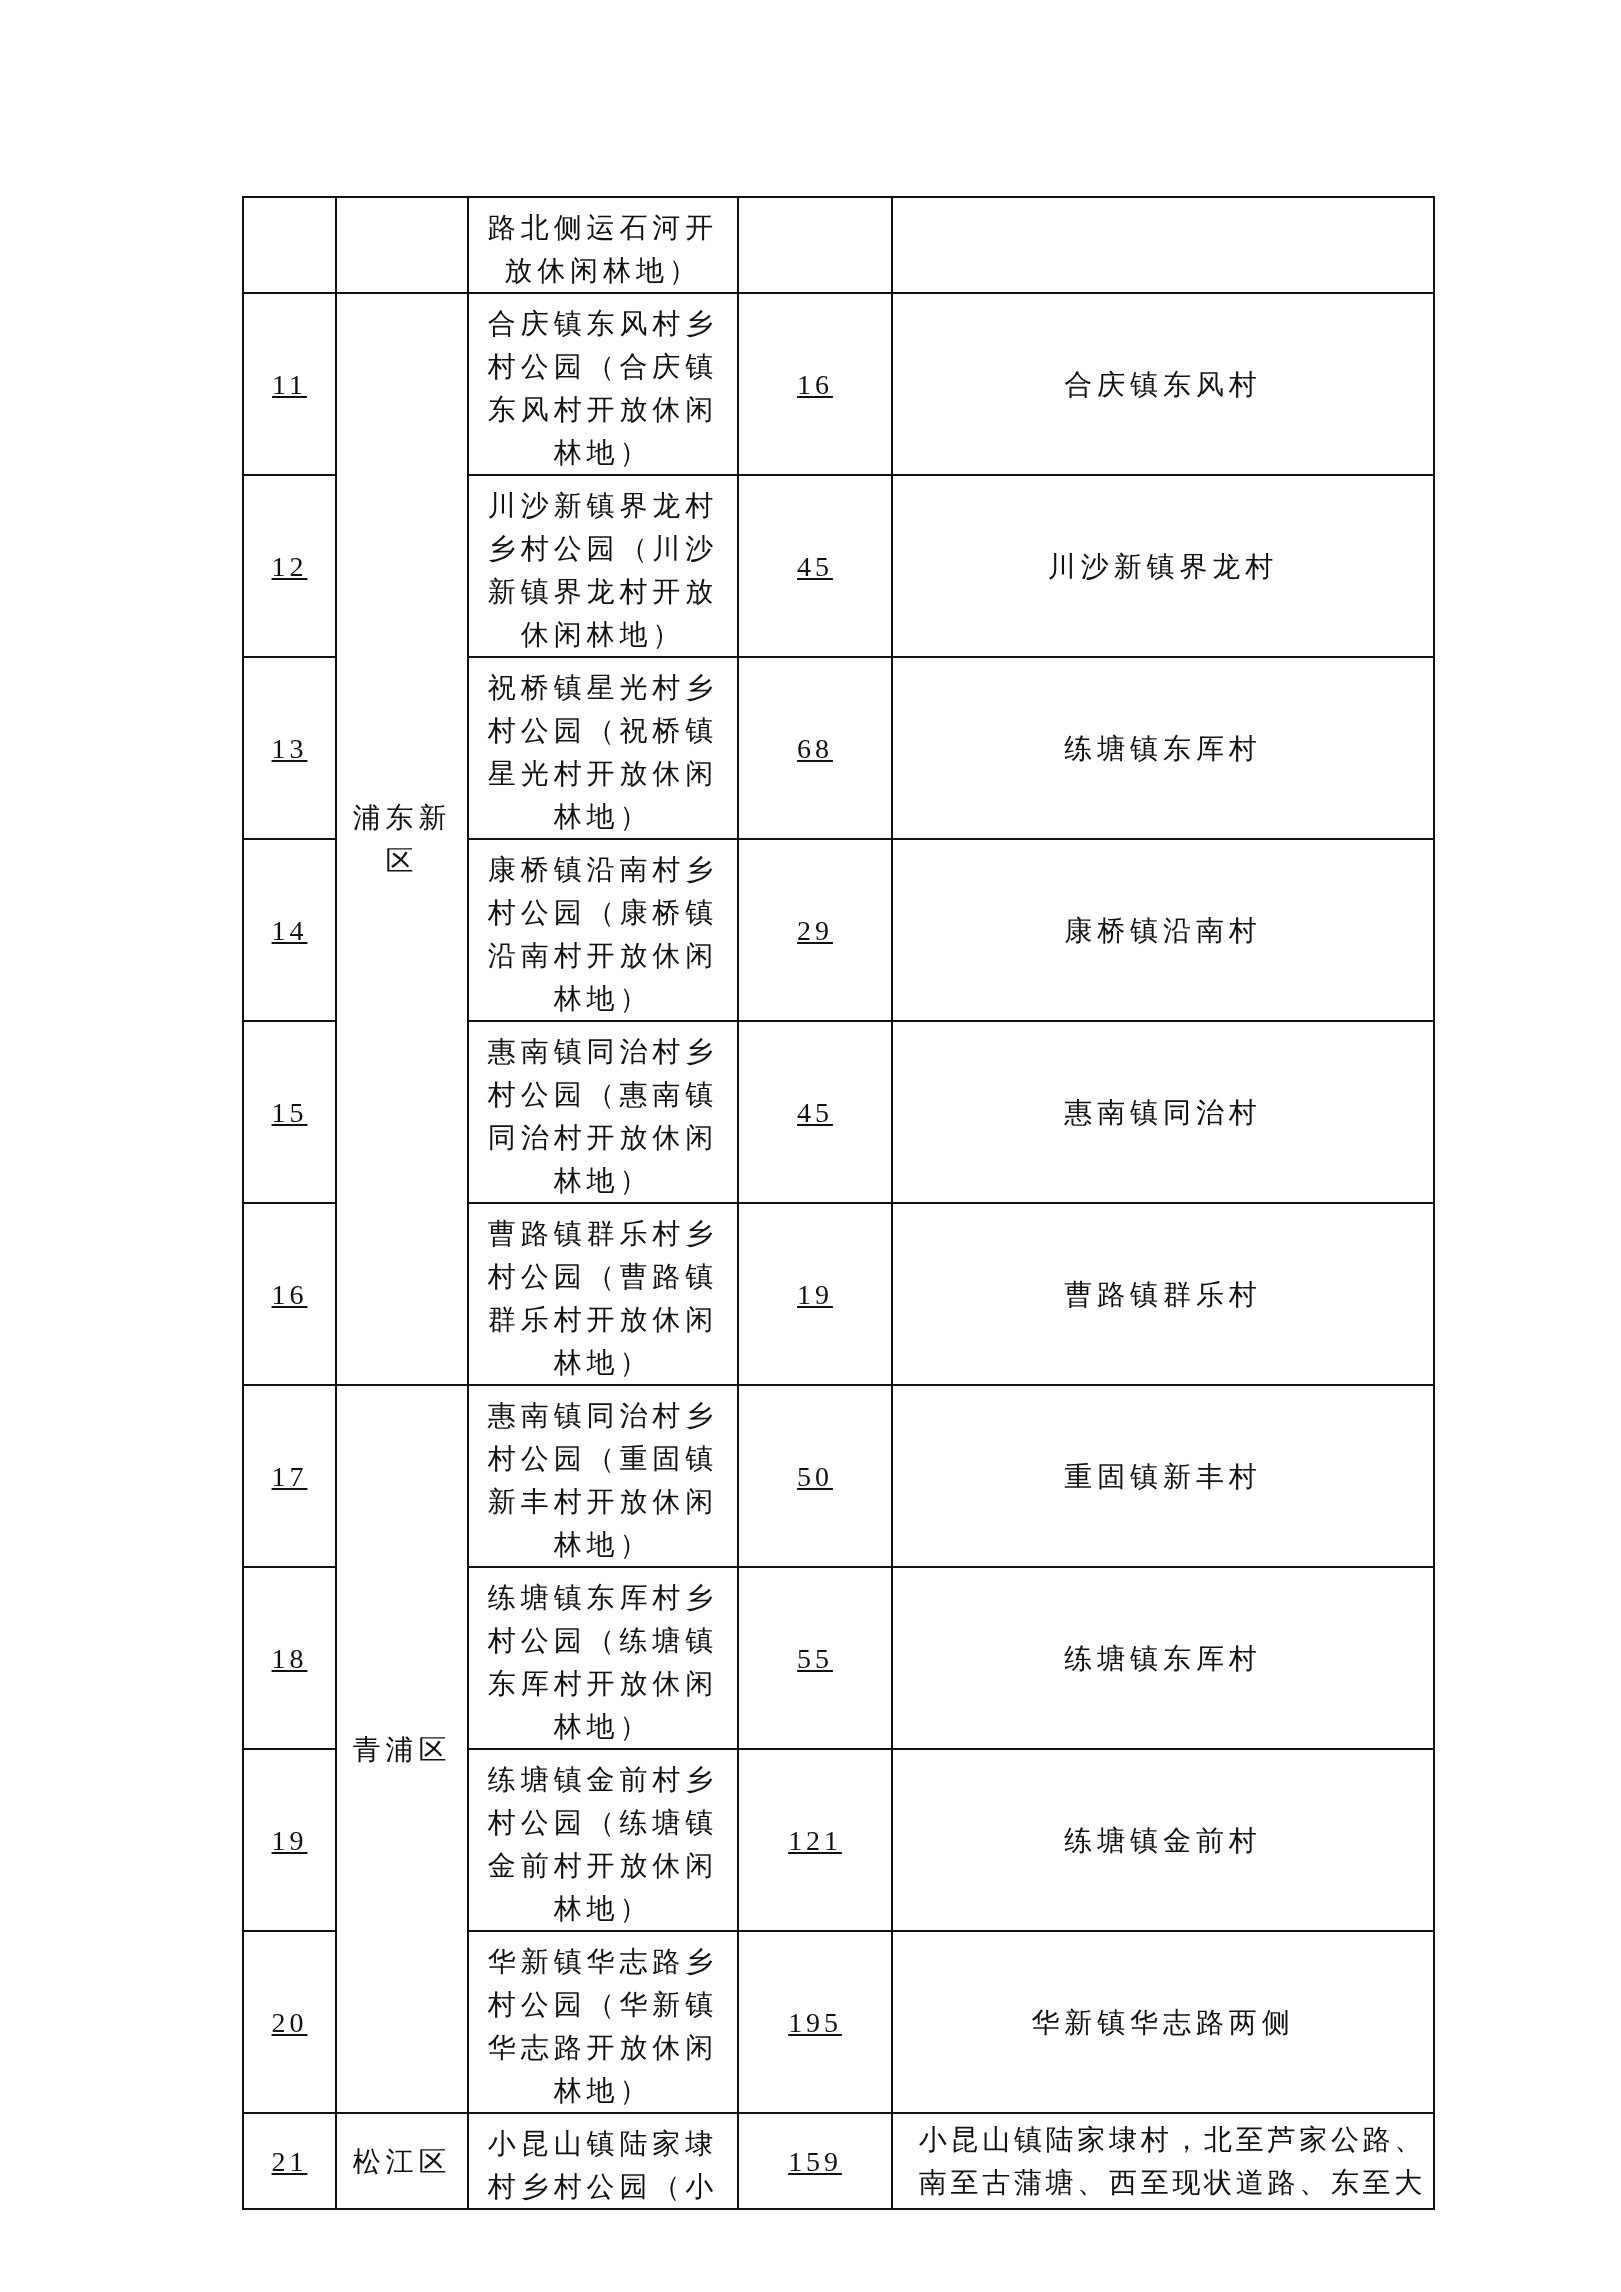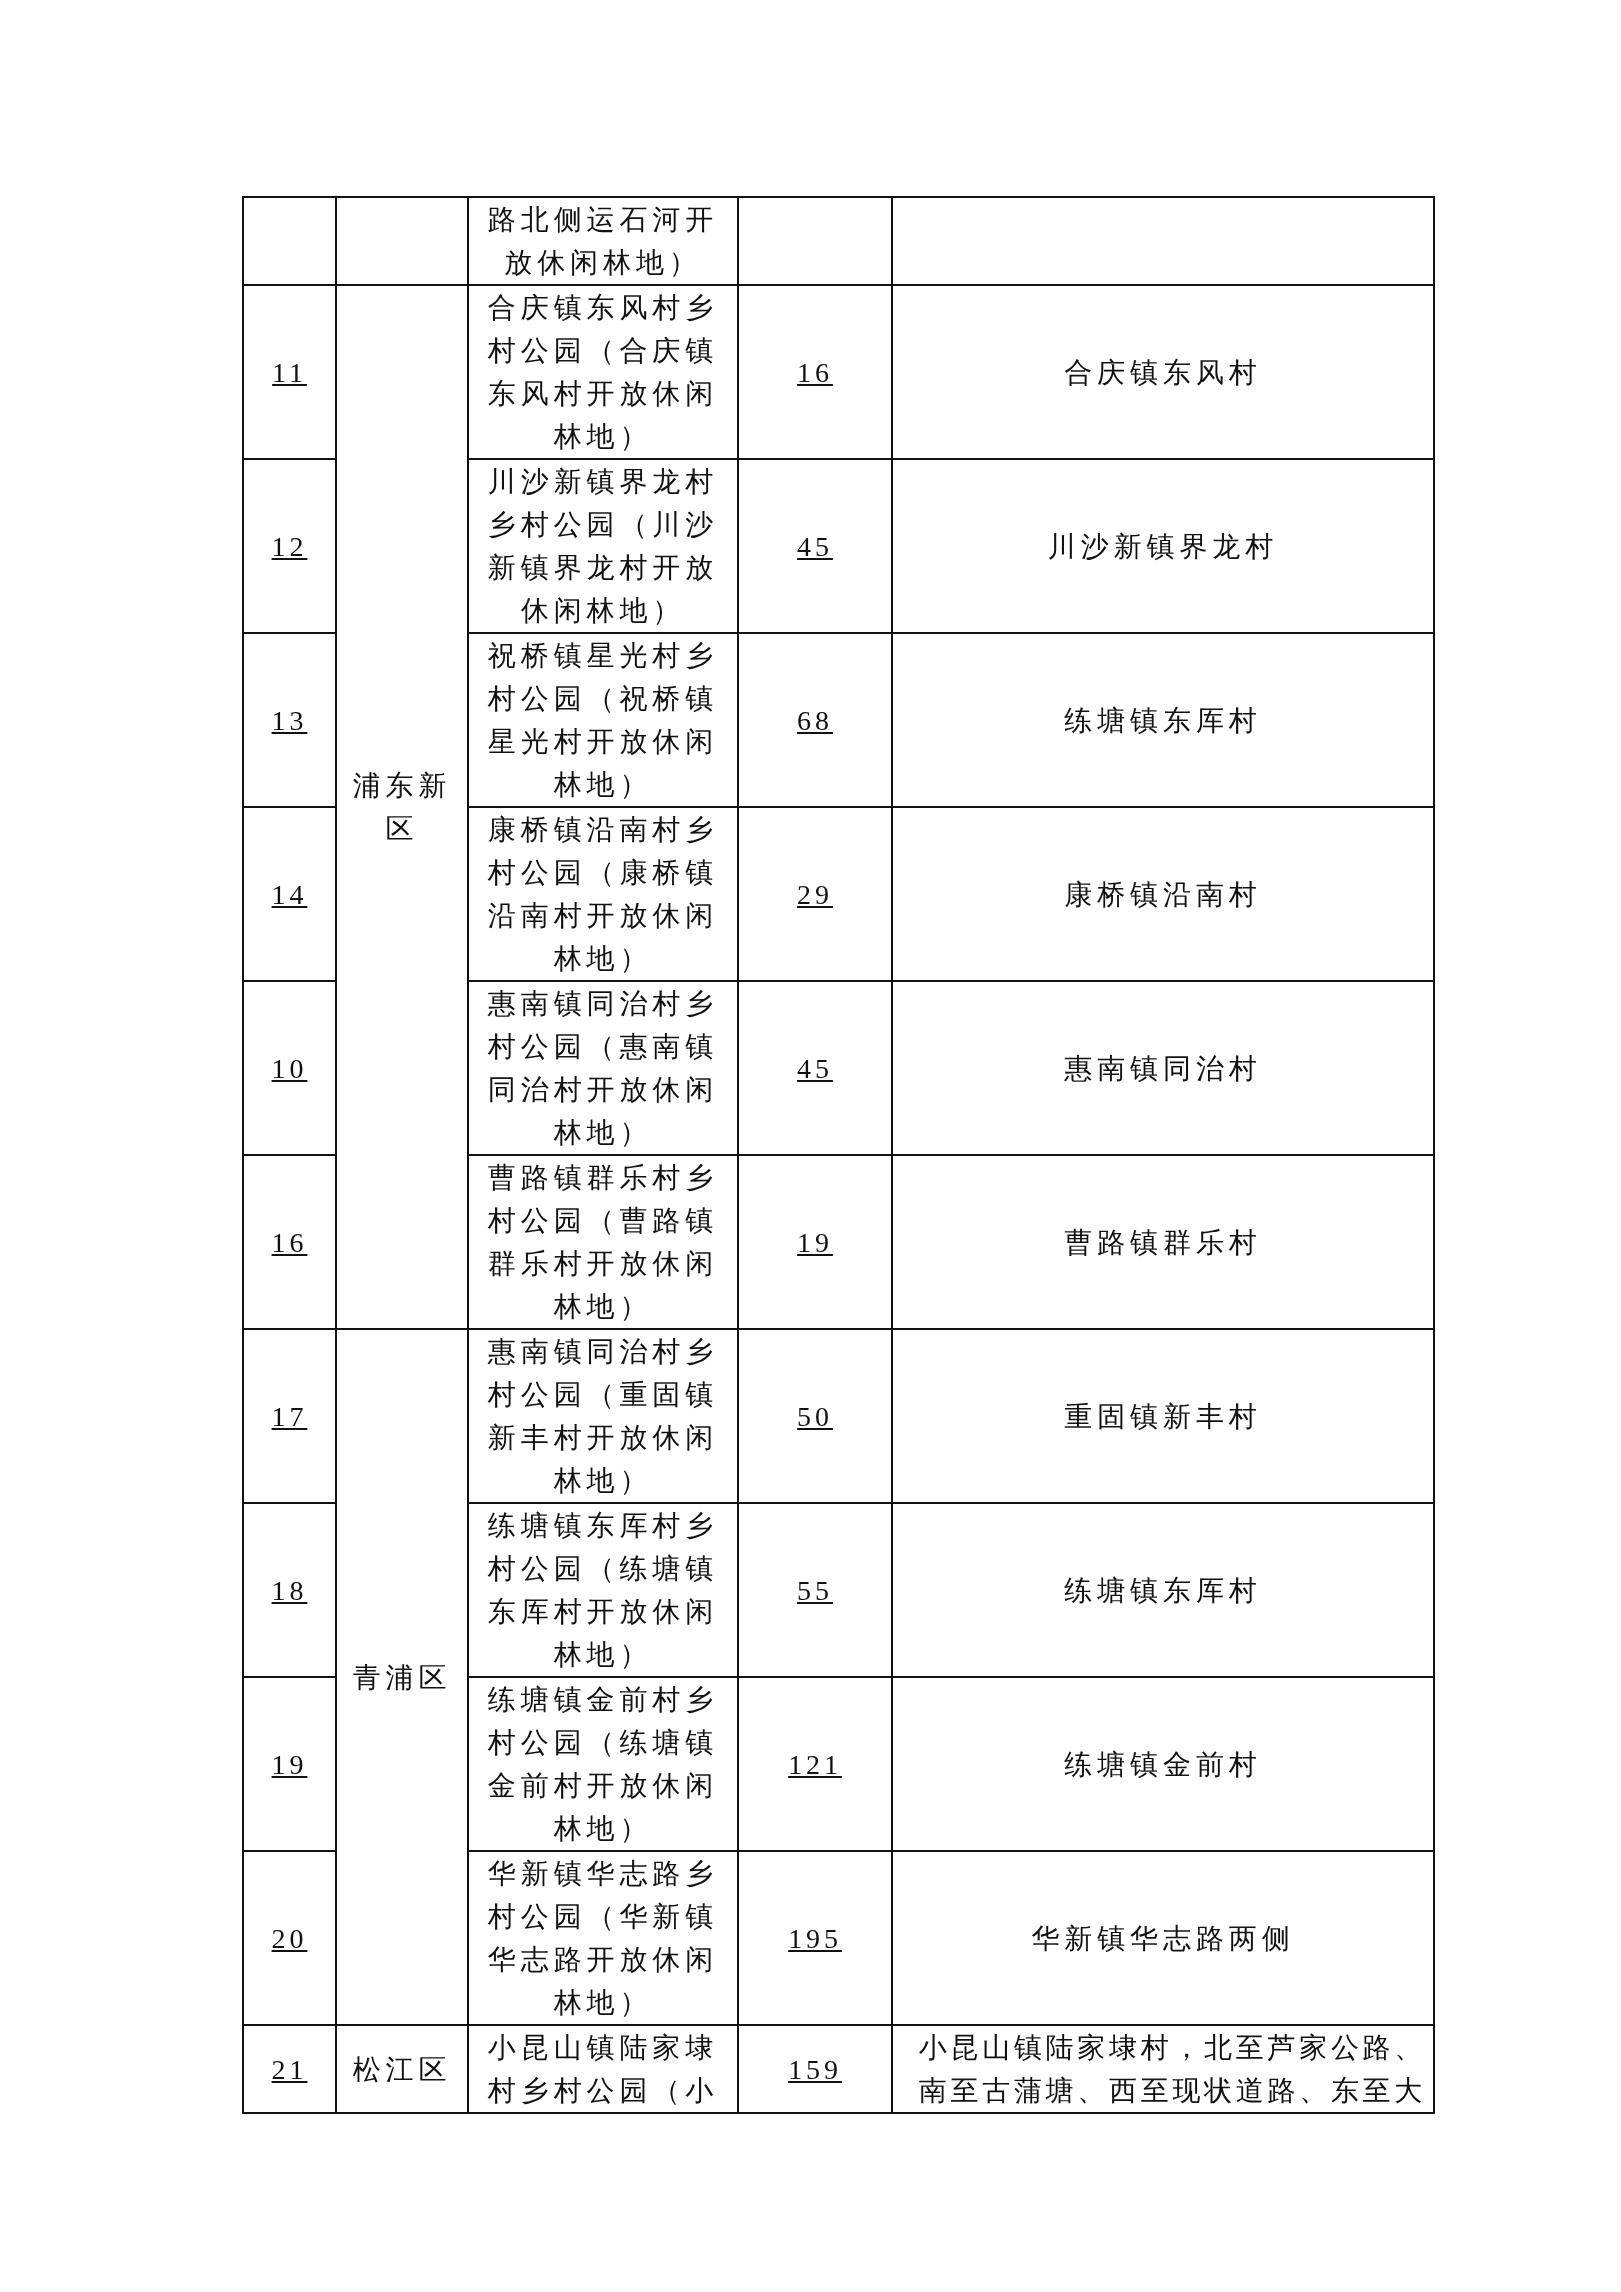"路北侧运石河开放休闲林地）" .park { margin-top: none -> 8px }
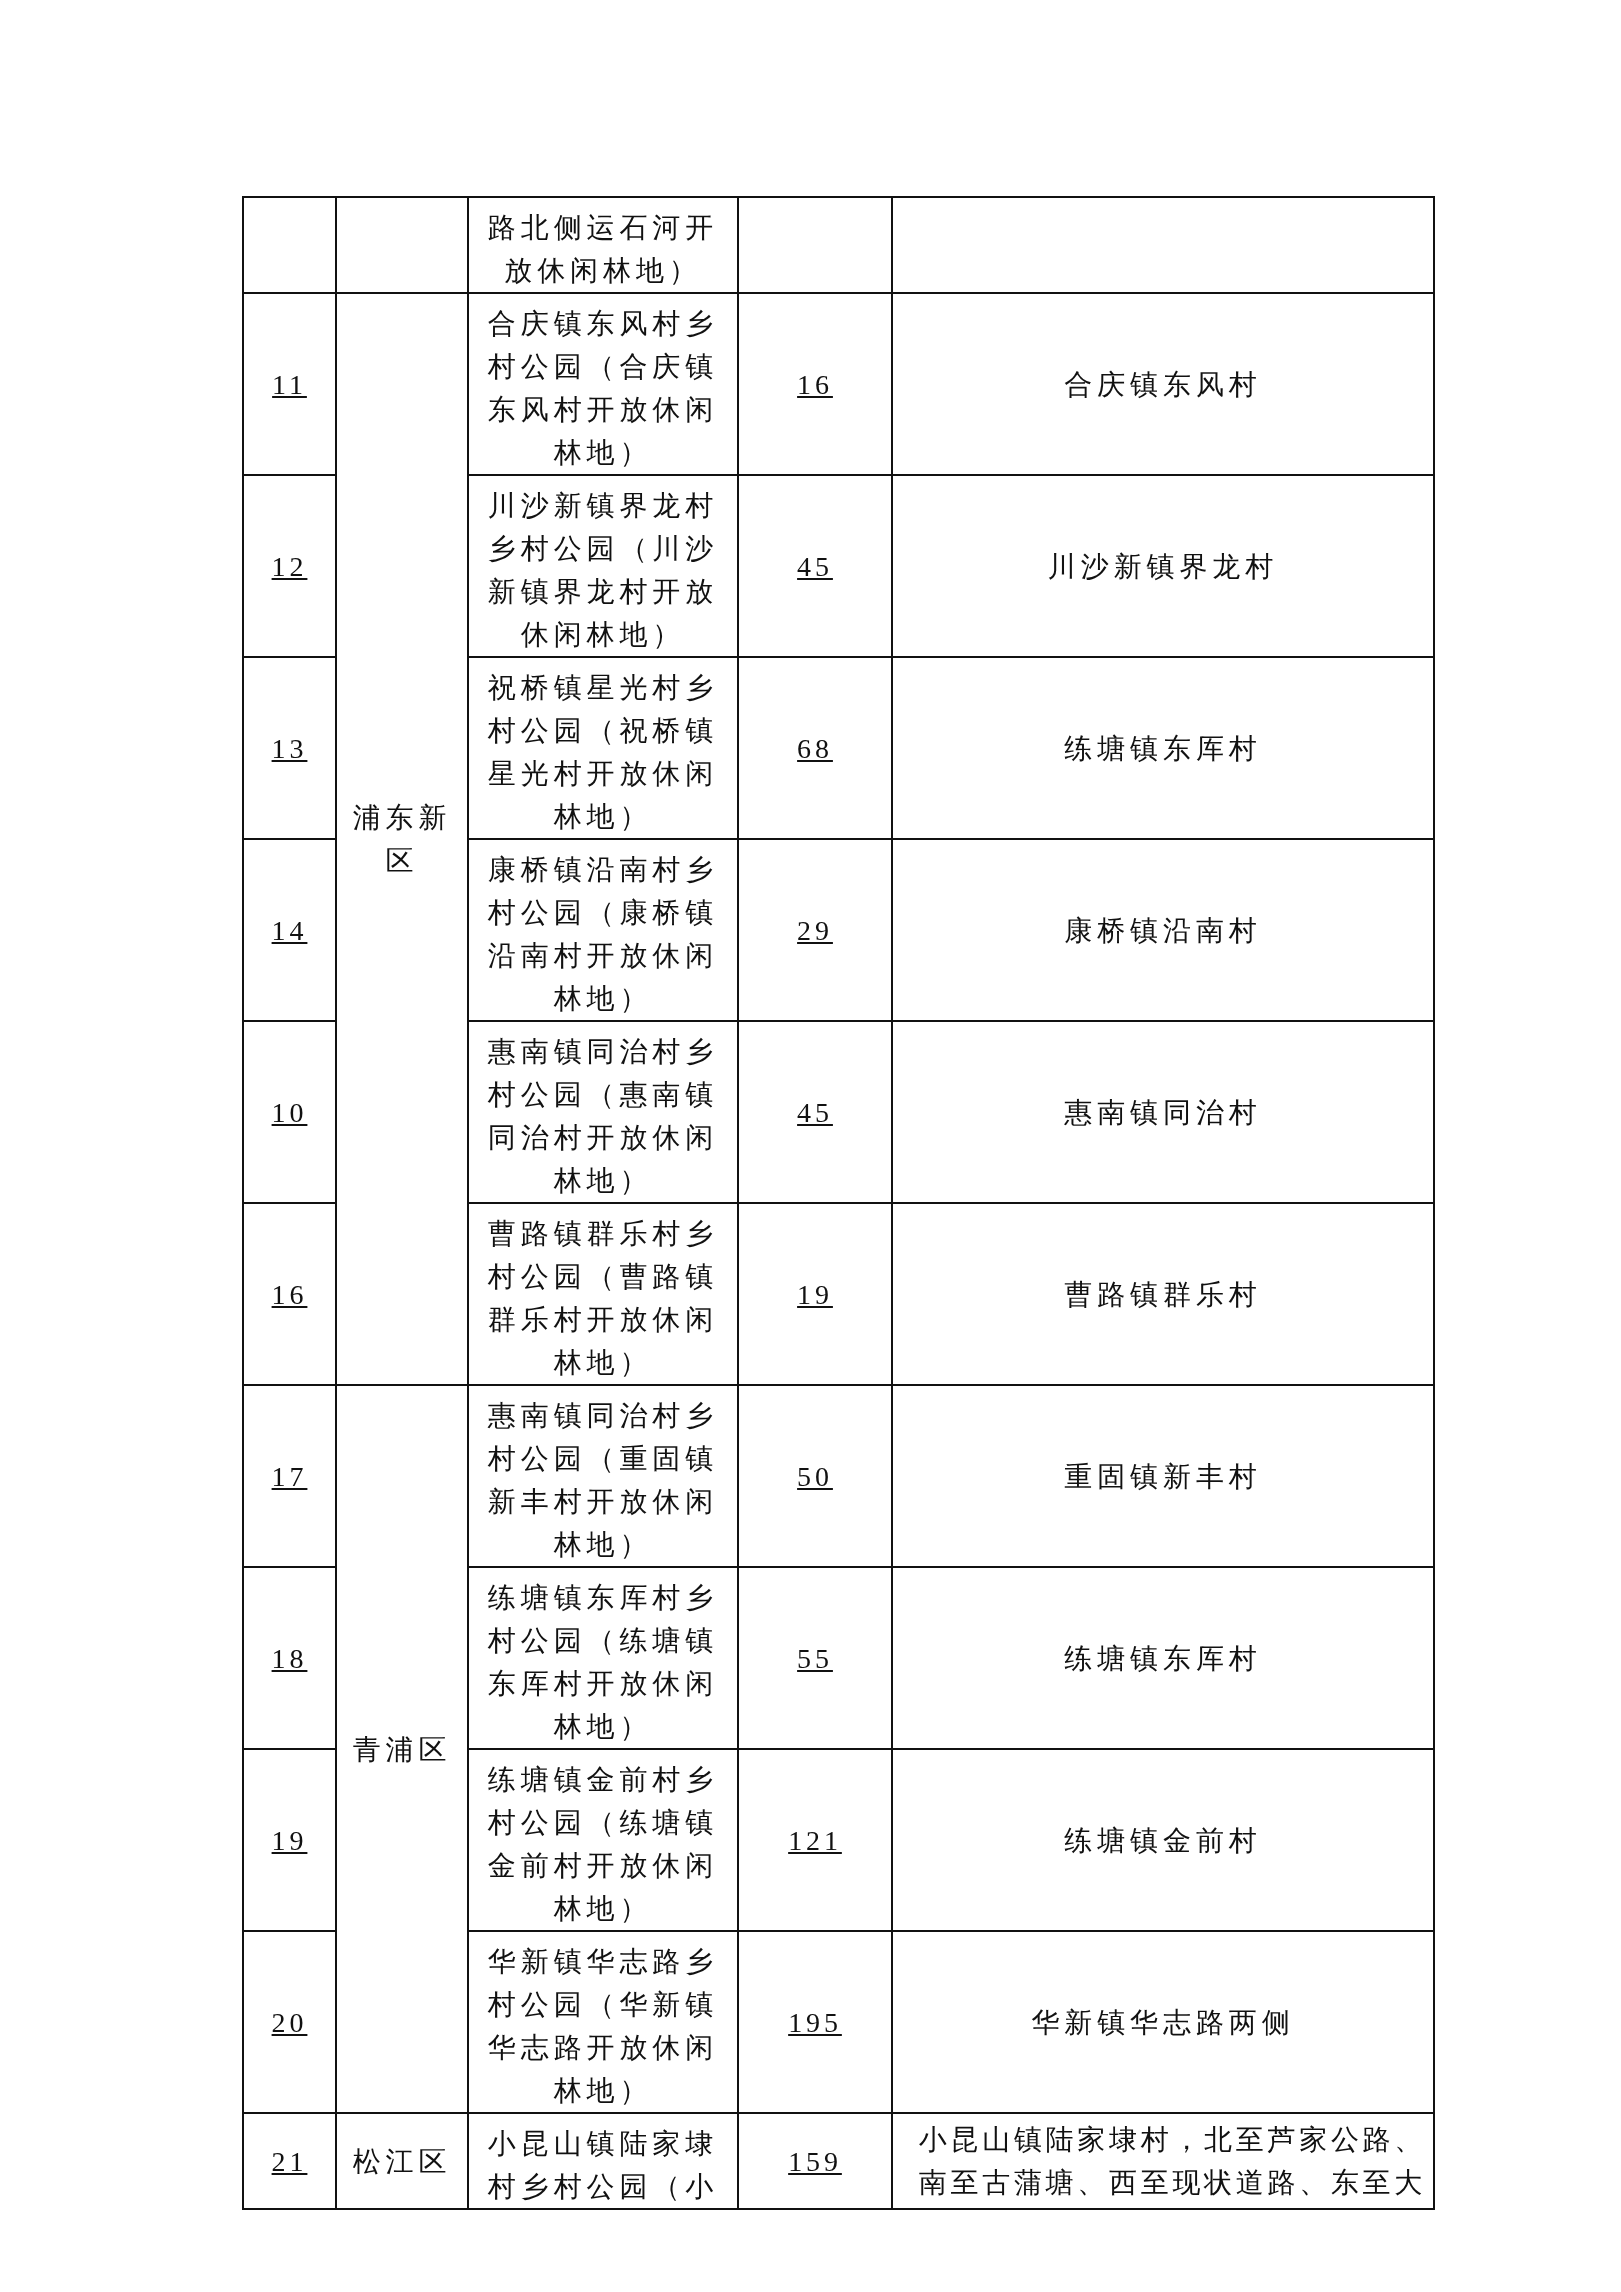"10" td.c1 { text: 10 -> 15 }
